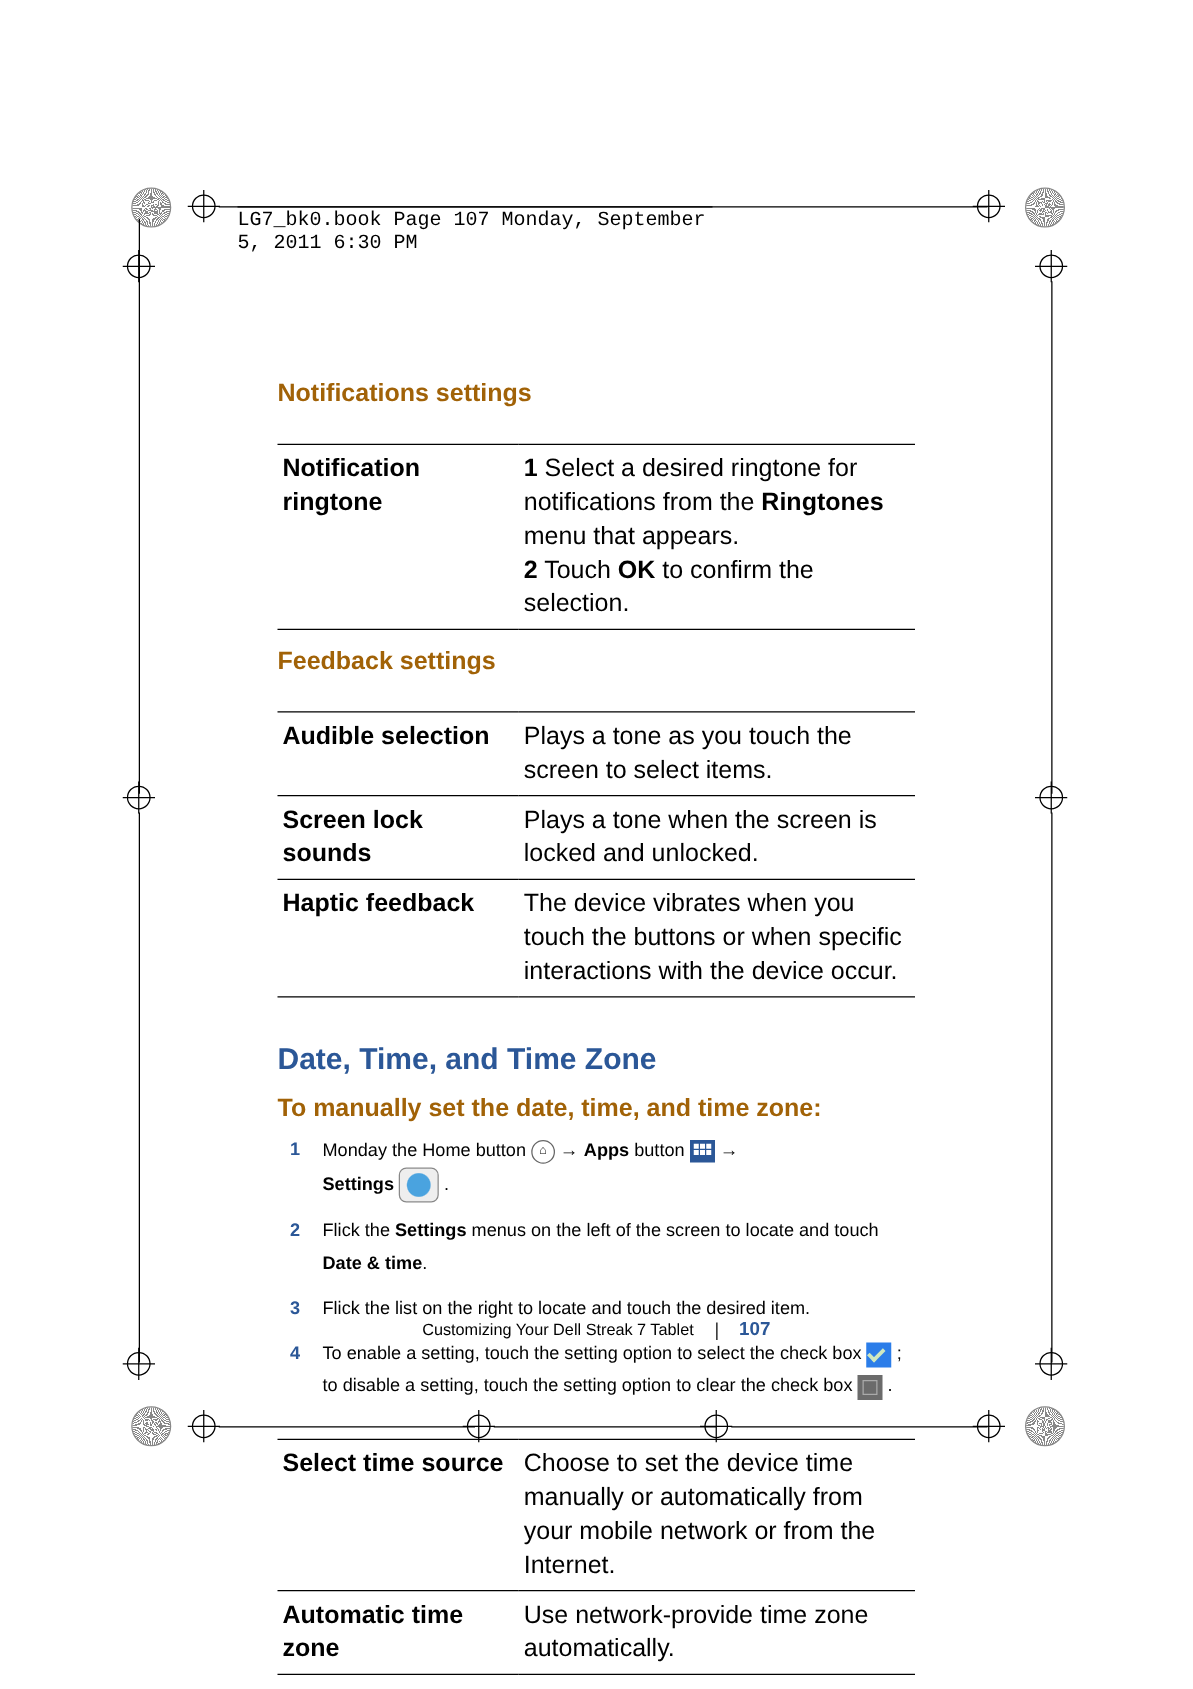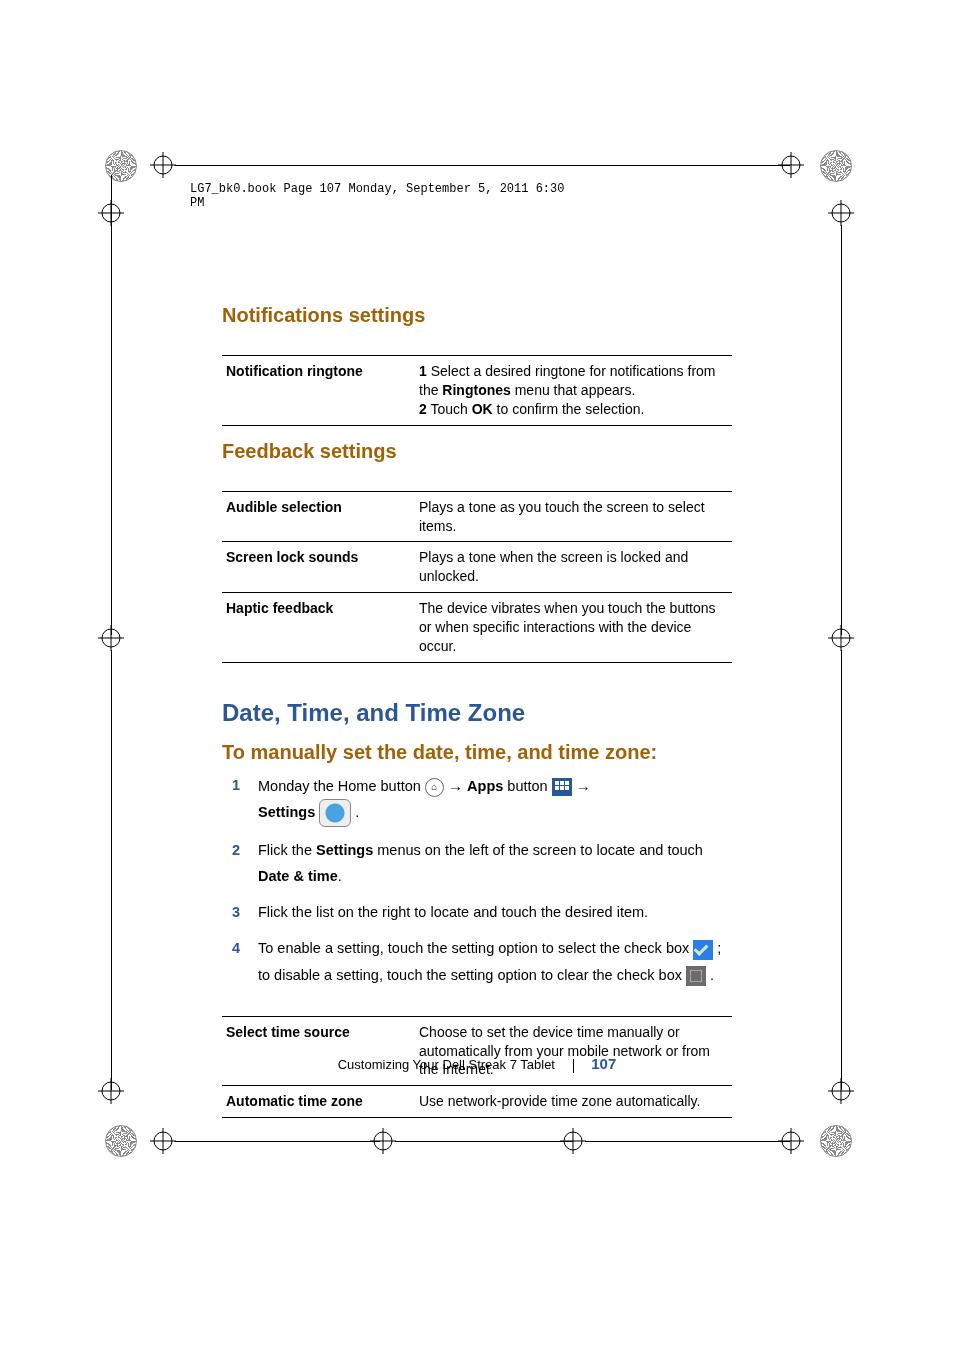"LG7_bk0.book Page 107 Monday, September" .header-line { font-size: 12px -> 16px; padding-top: 16px -> 1px }
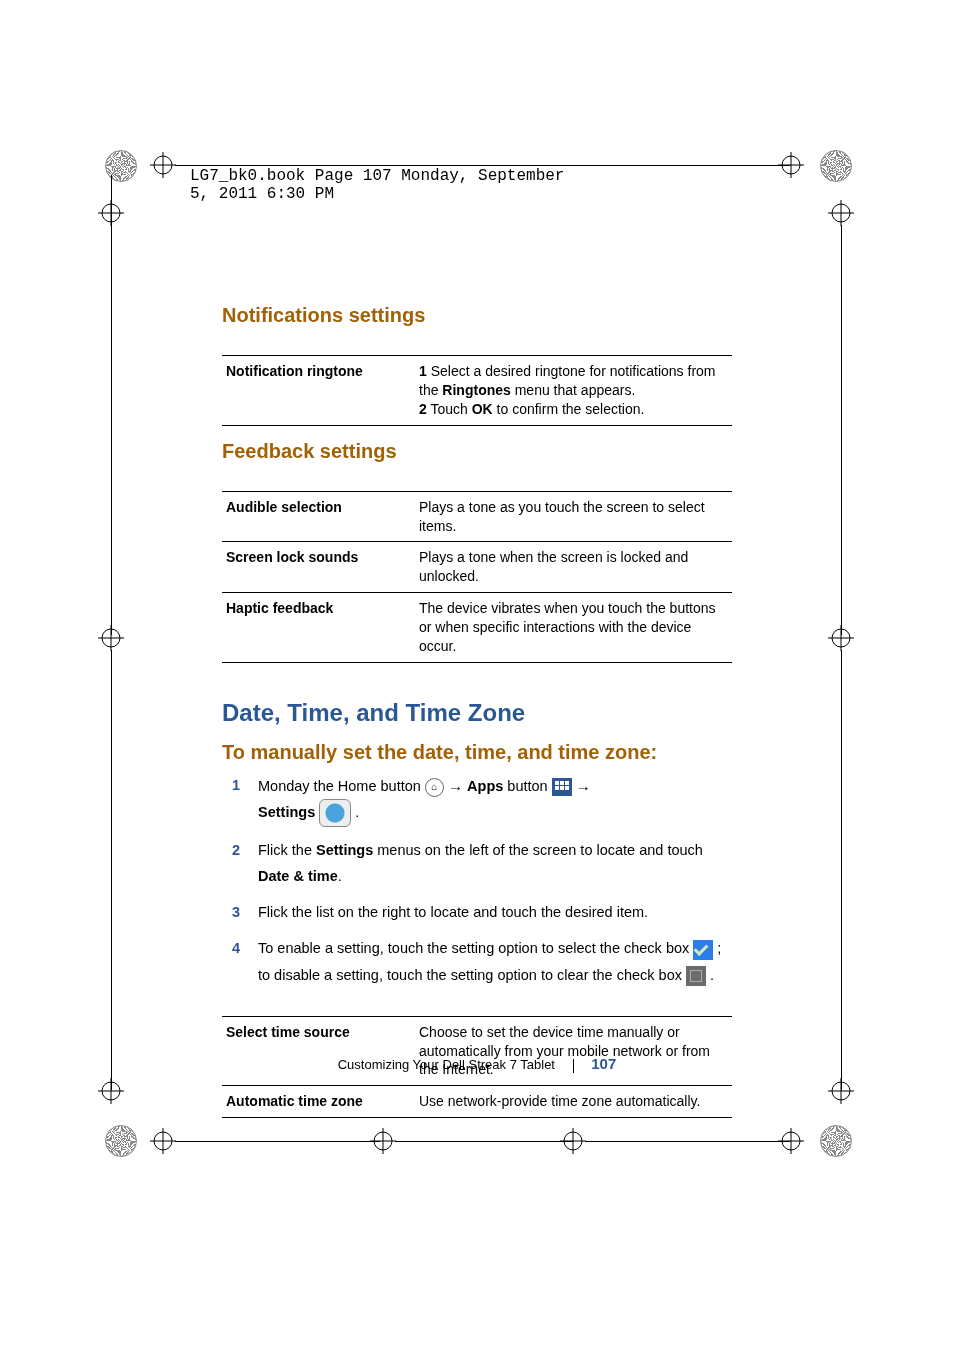"Notification ringtone" table.settings { font-size: 14px -> 20px }
